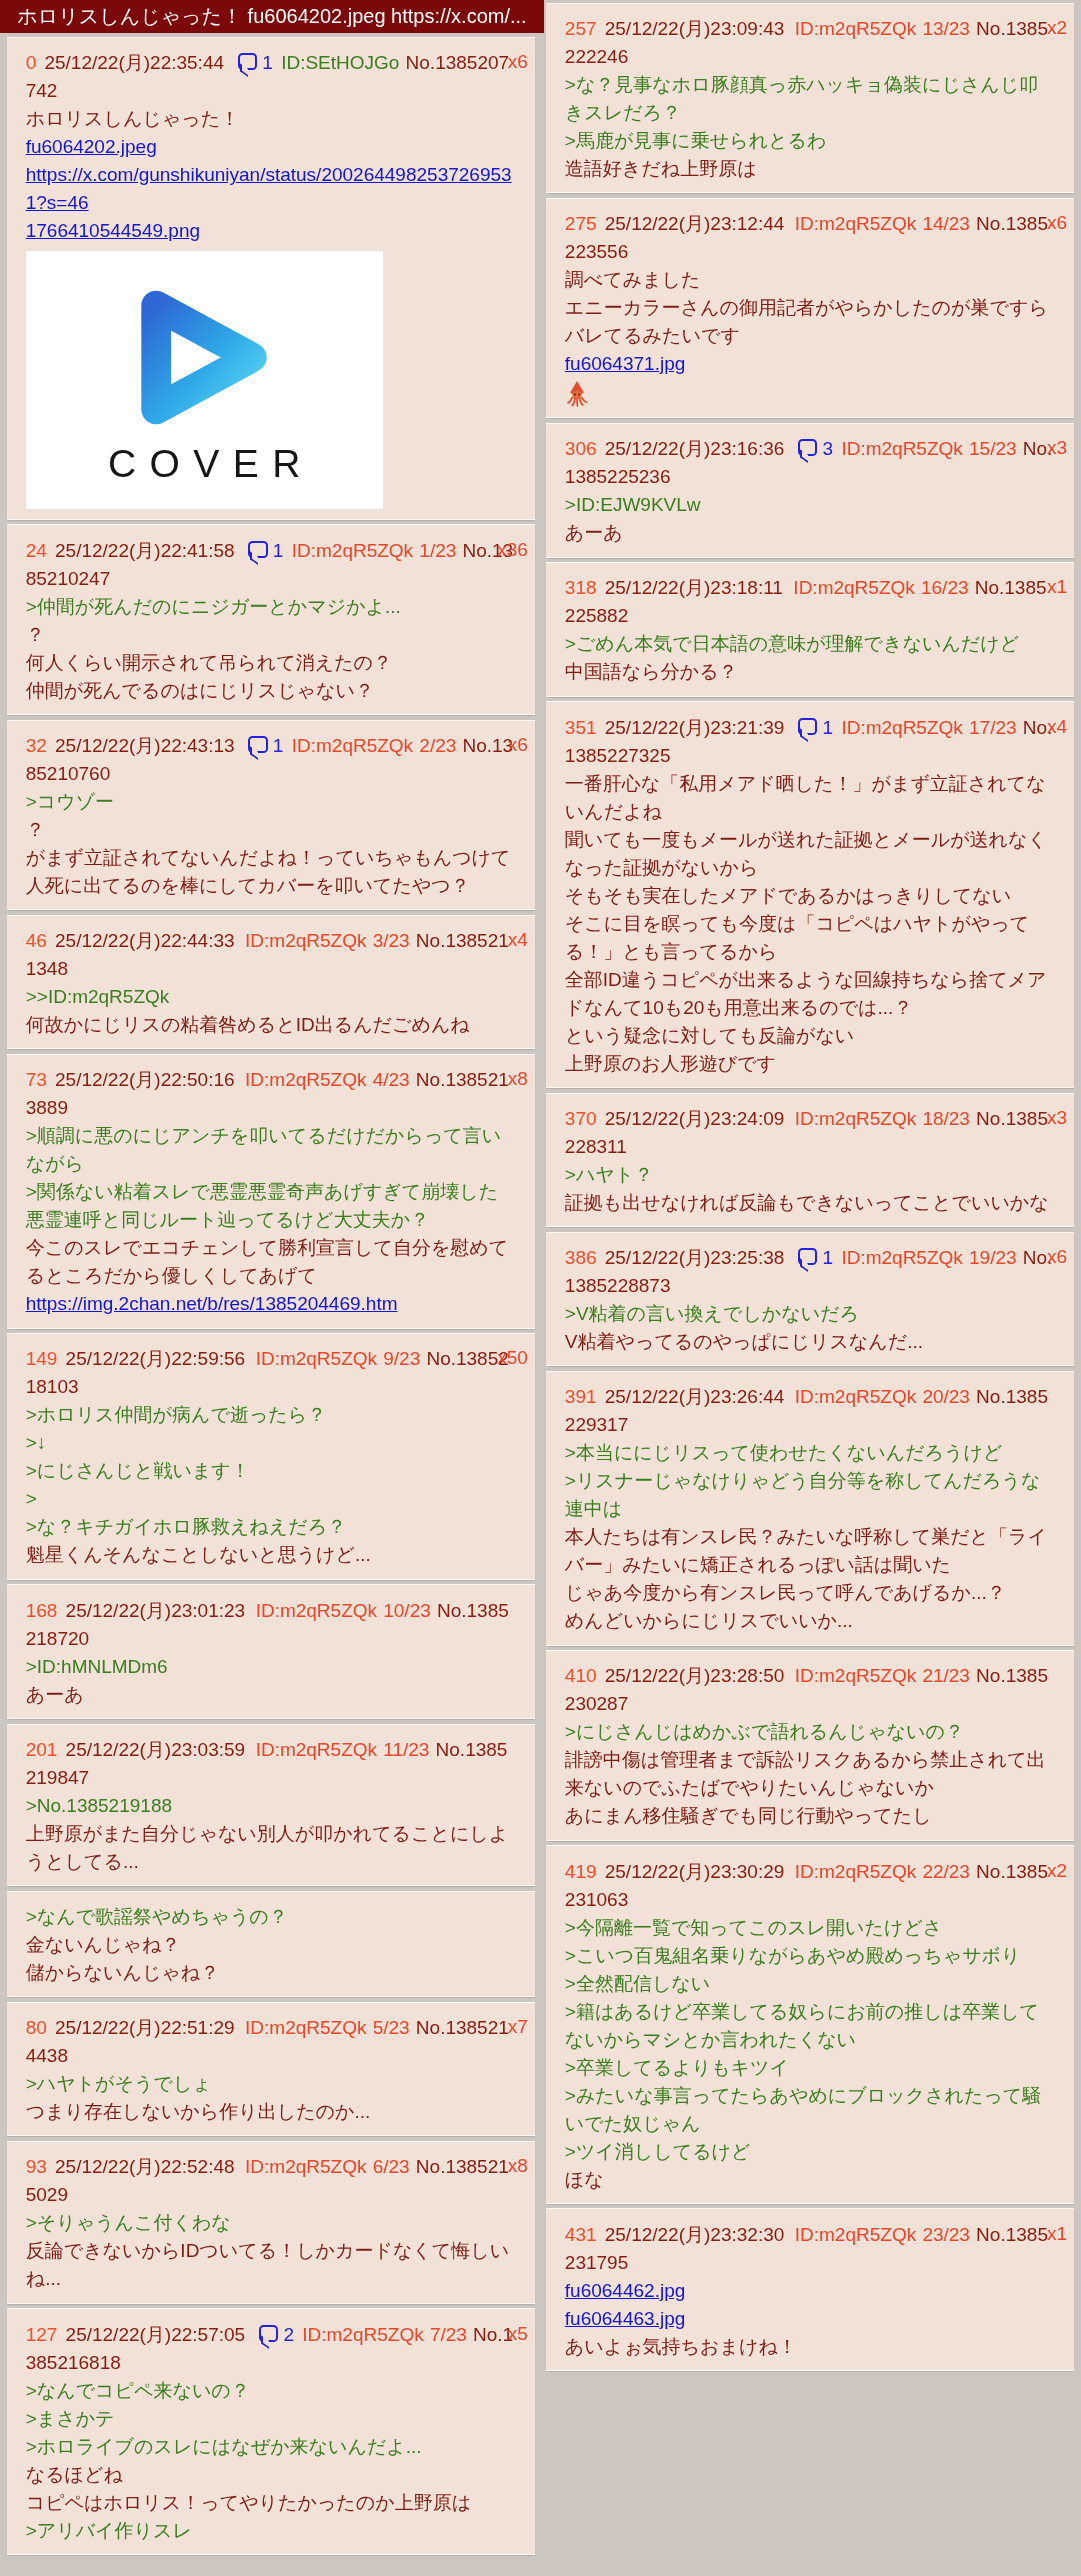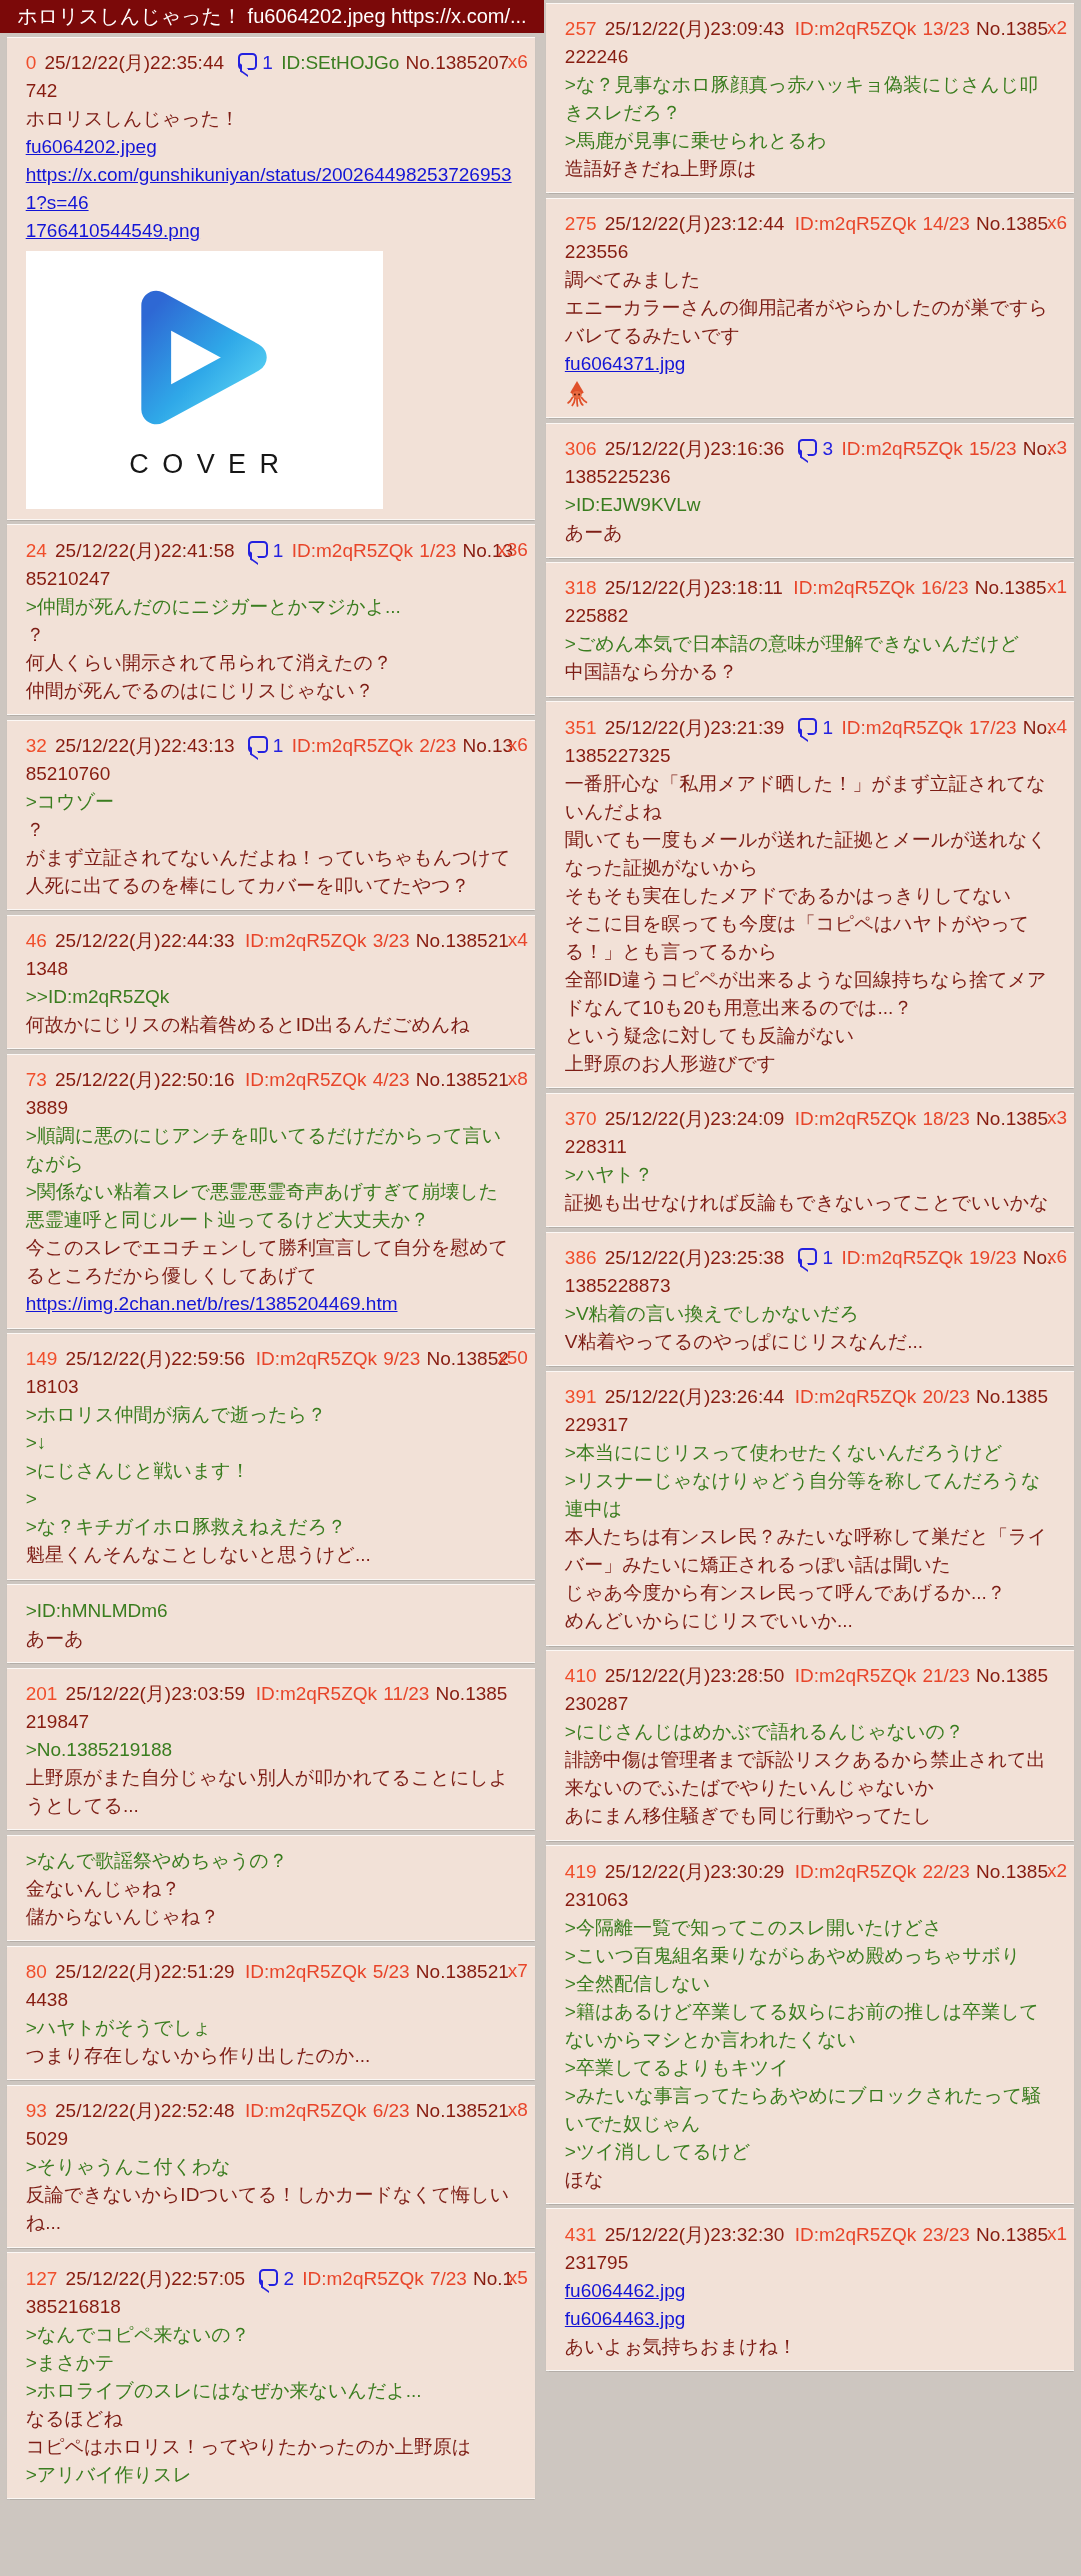"COVER" .cover-word { font-size: 27px -> 39px }
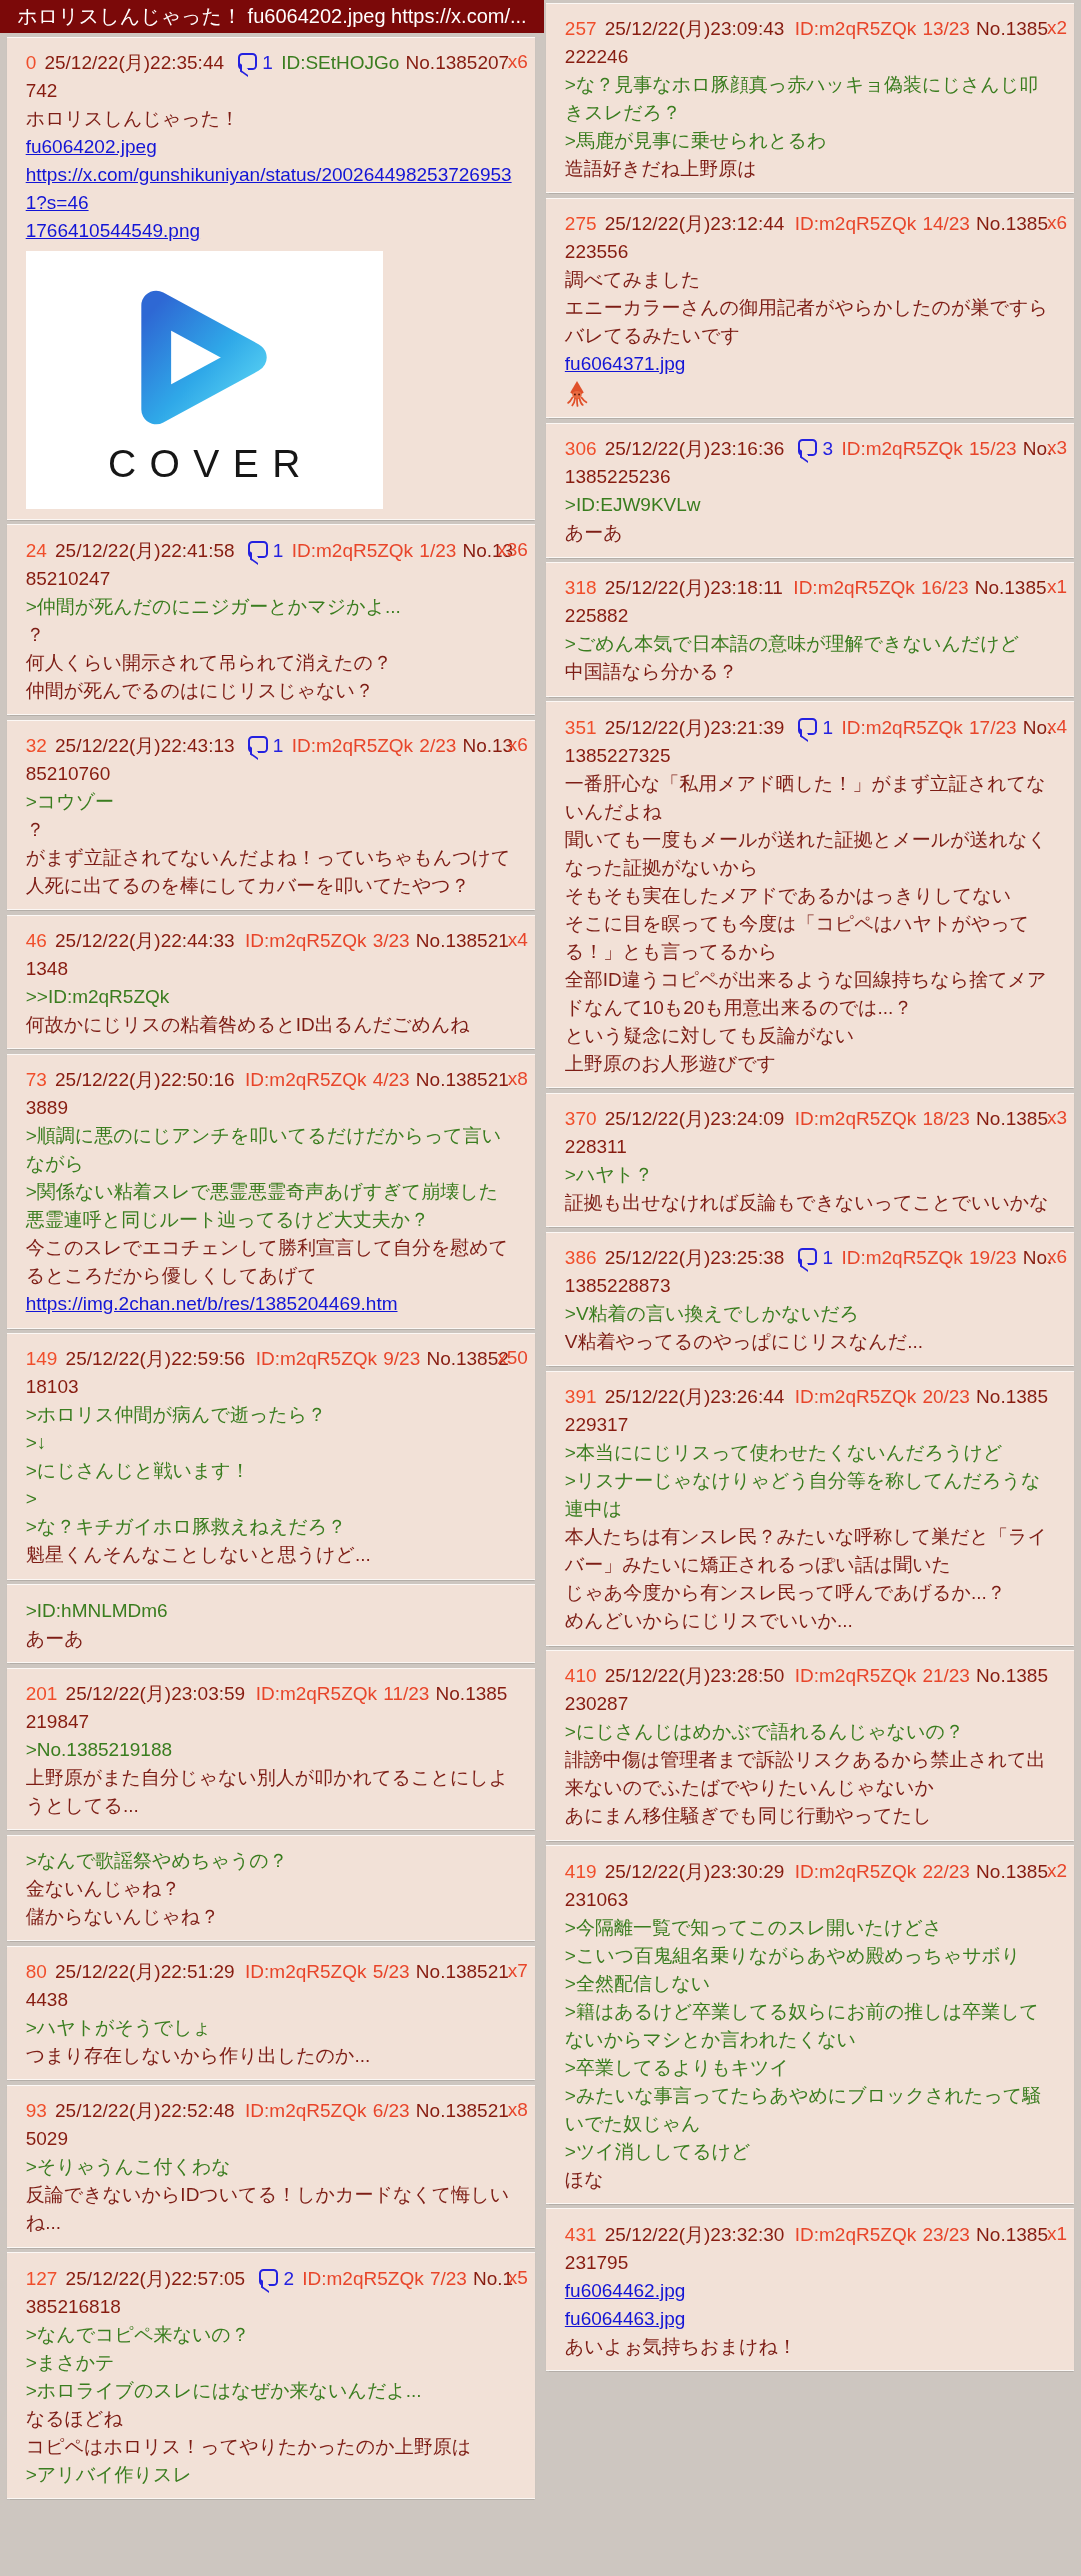"168 25/12/22(月)23:01:23 ID:m2qR5ZQk" div.phead { html: none -> <div><span>168</span><span>25/12/22(月)23:01:23&nbsp;</span><span>ID:m2qR5ZQk</span><span>10/23</span><span>No.1385218720</span> </div> }
